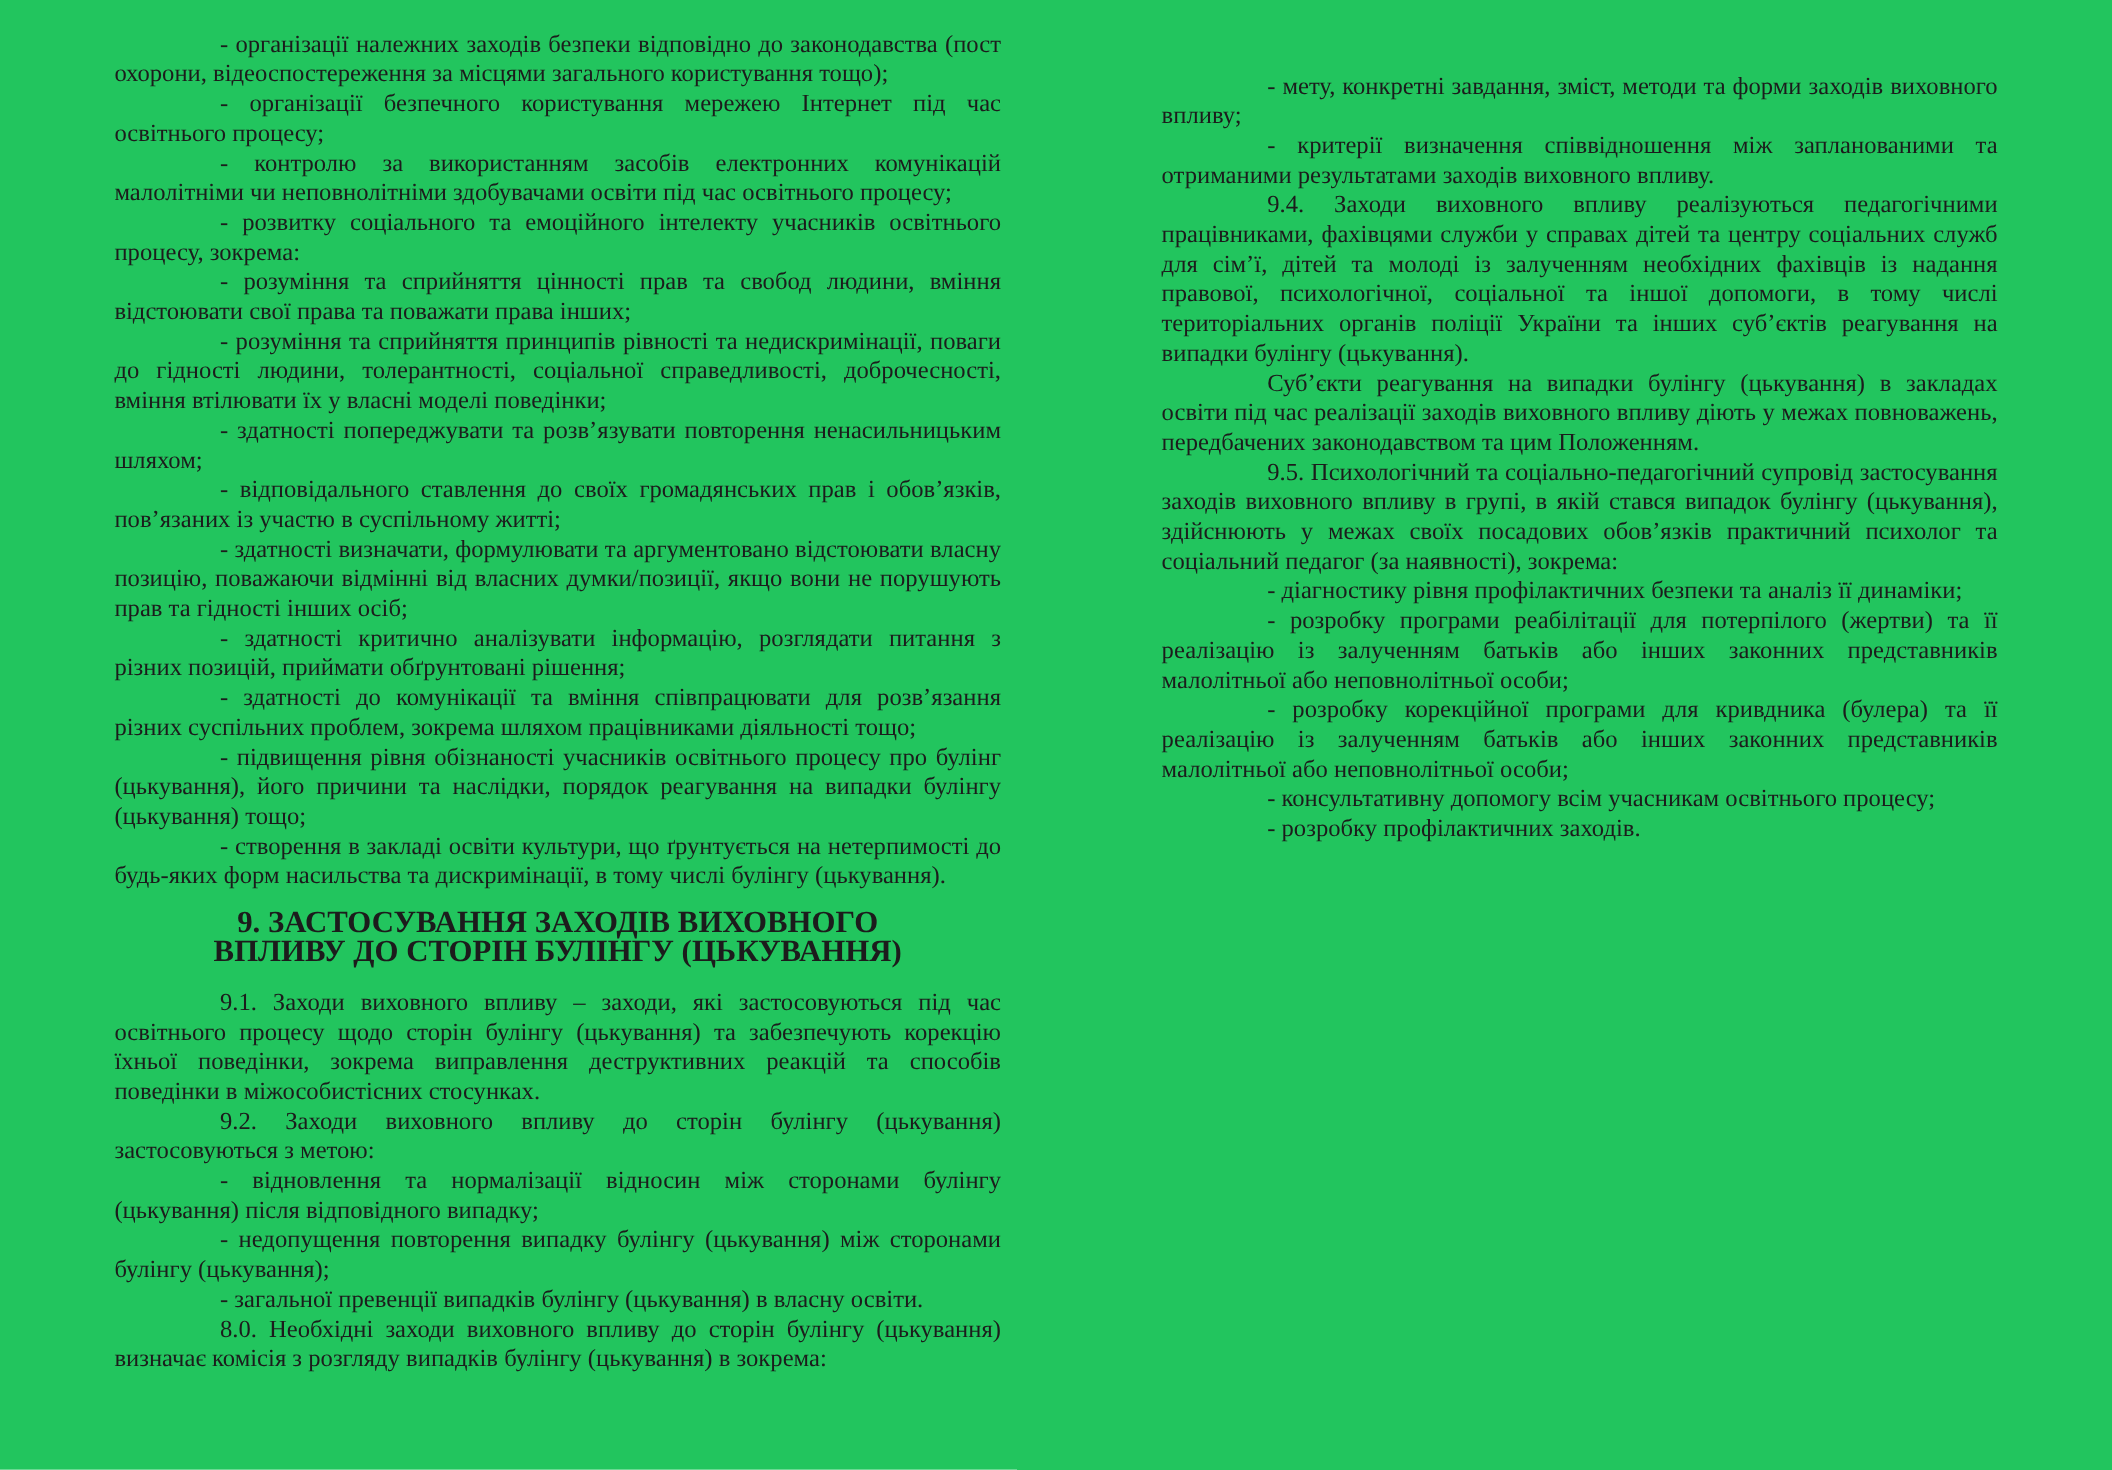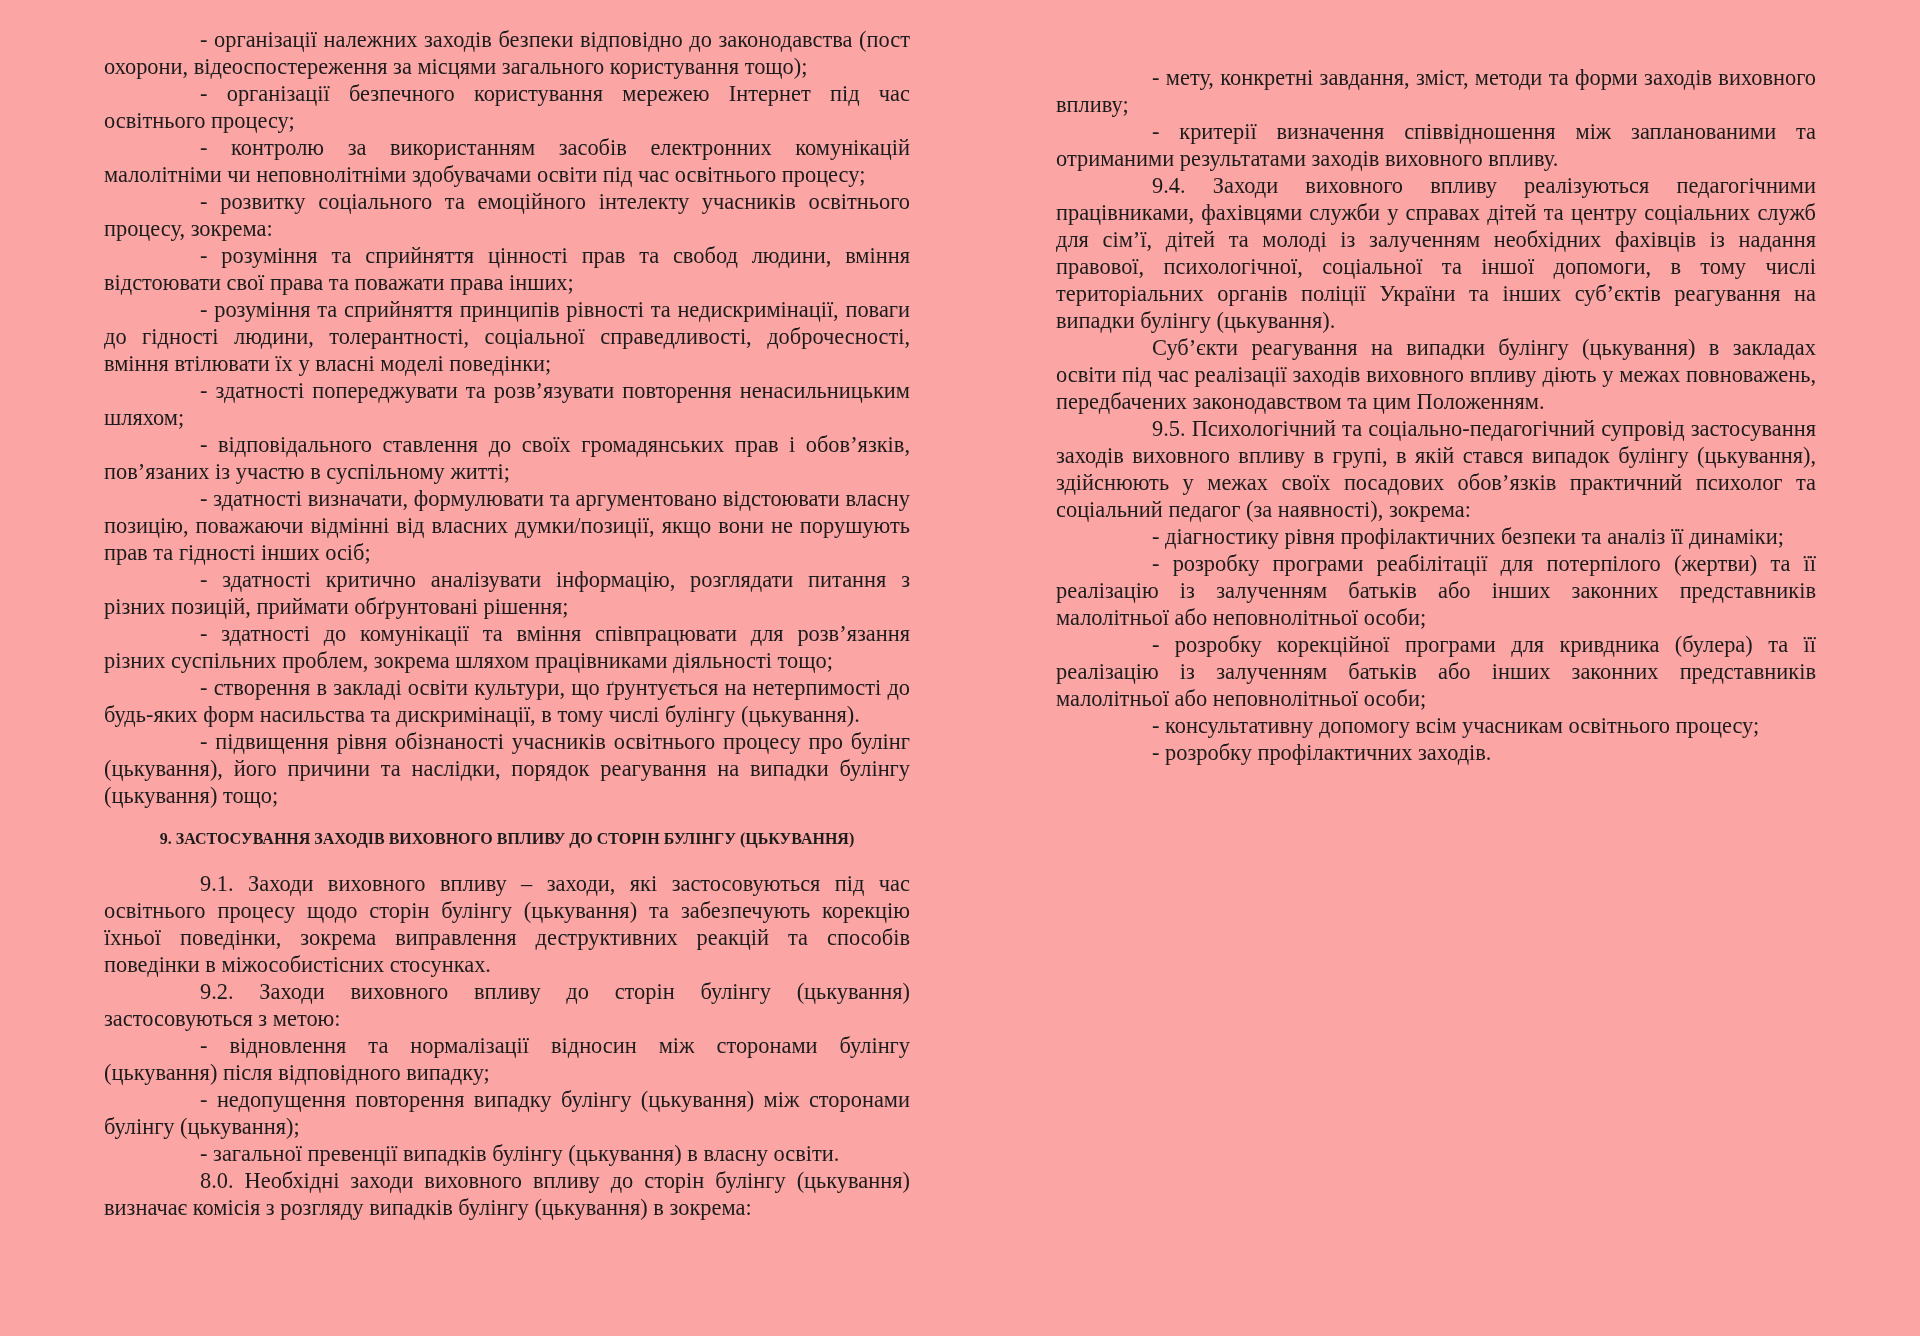"- організації належних заходів безпеки" .scan { background: #fca5a5 -> #22c55e }
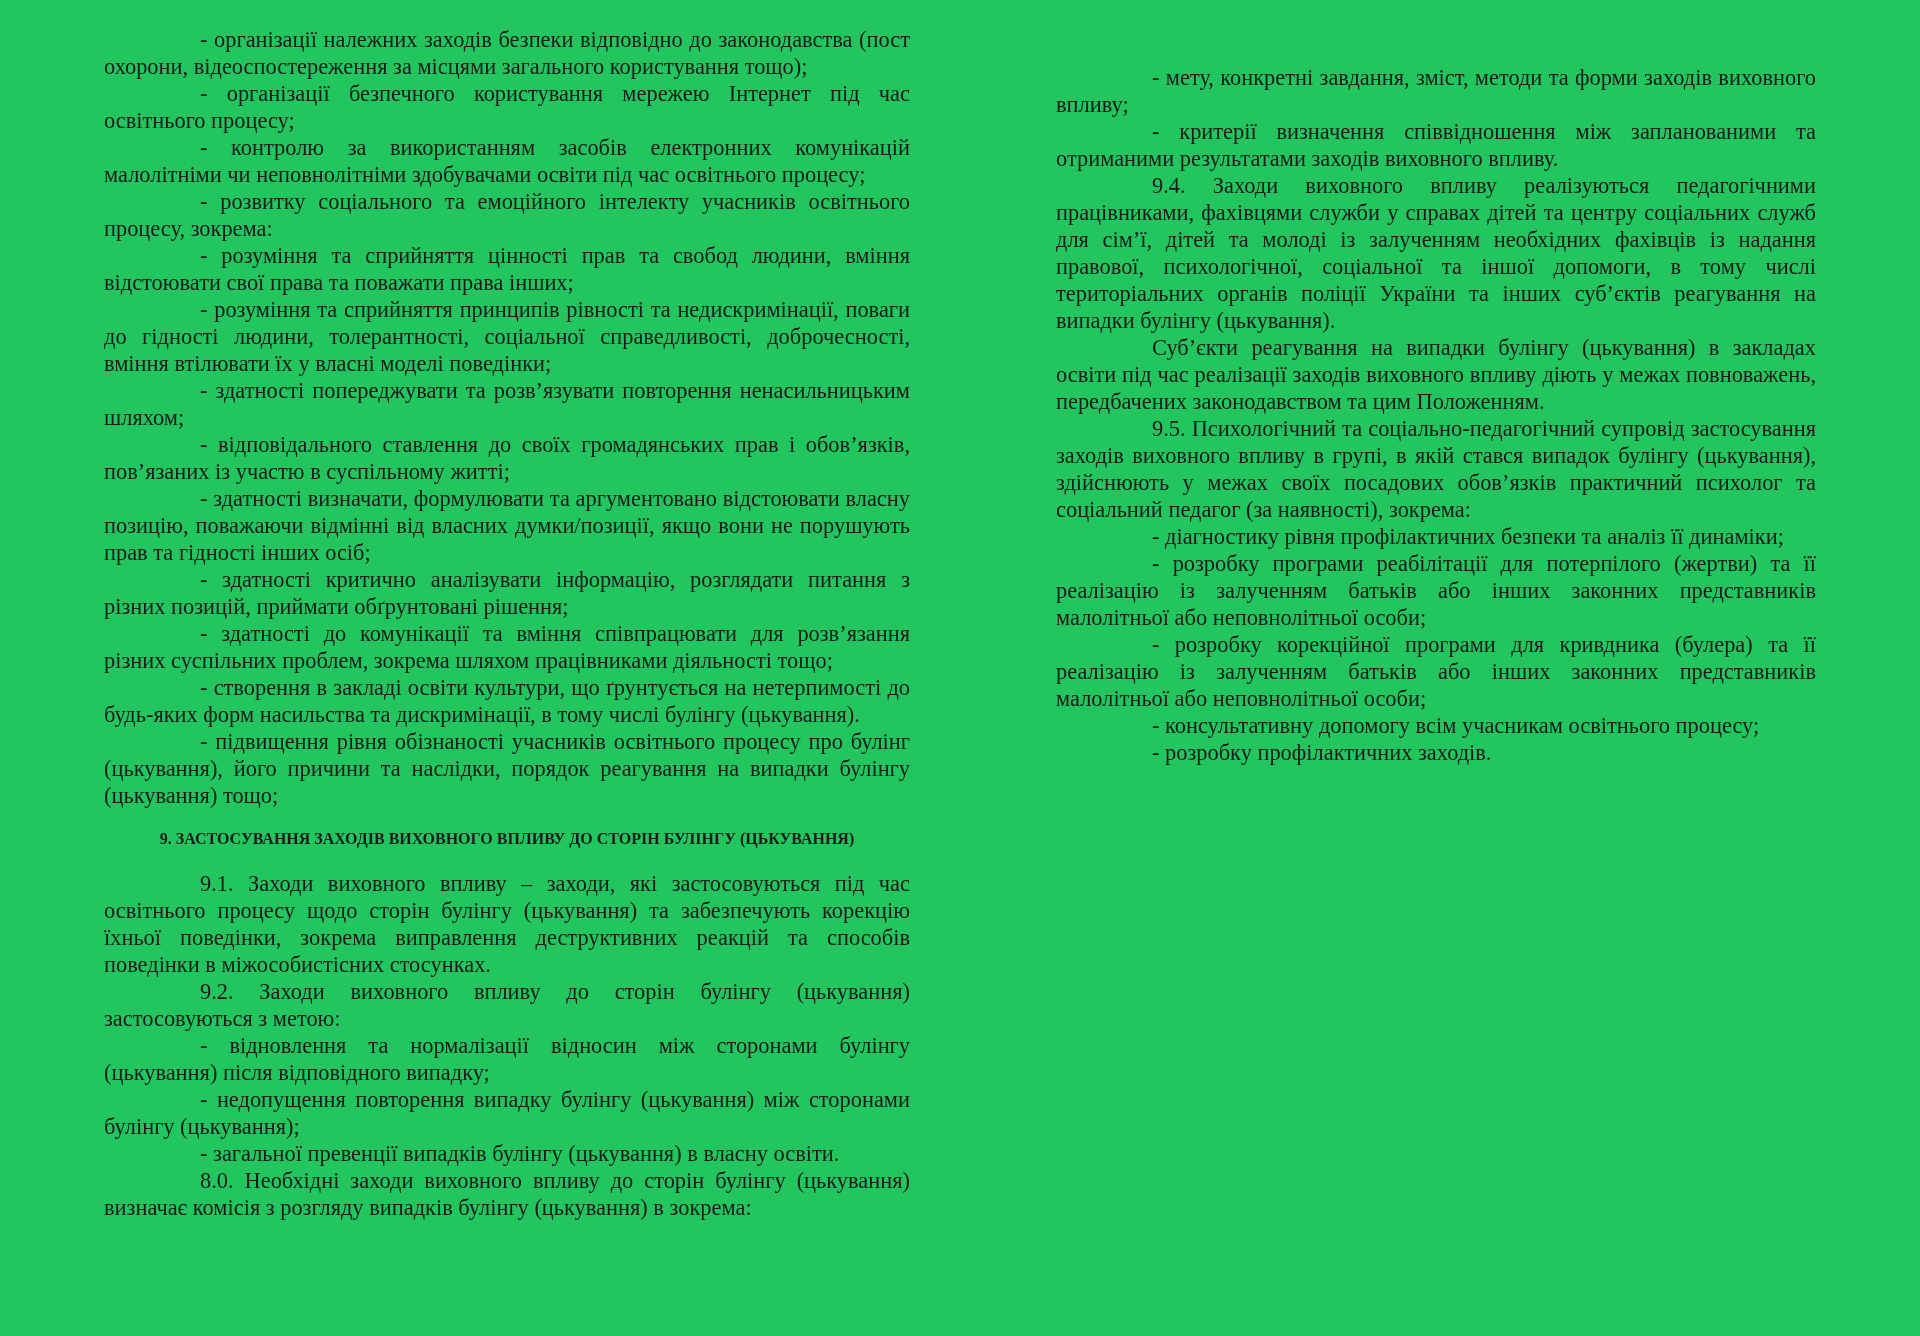"- створення в закладі освіти" p { order: before "- підвищення рівня обізнаності учасників" -> after "- підвищення рівня обізнаності учасників" }
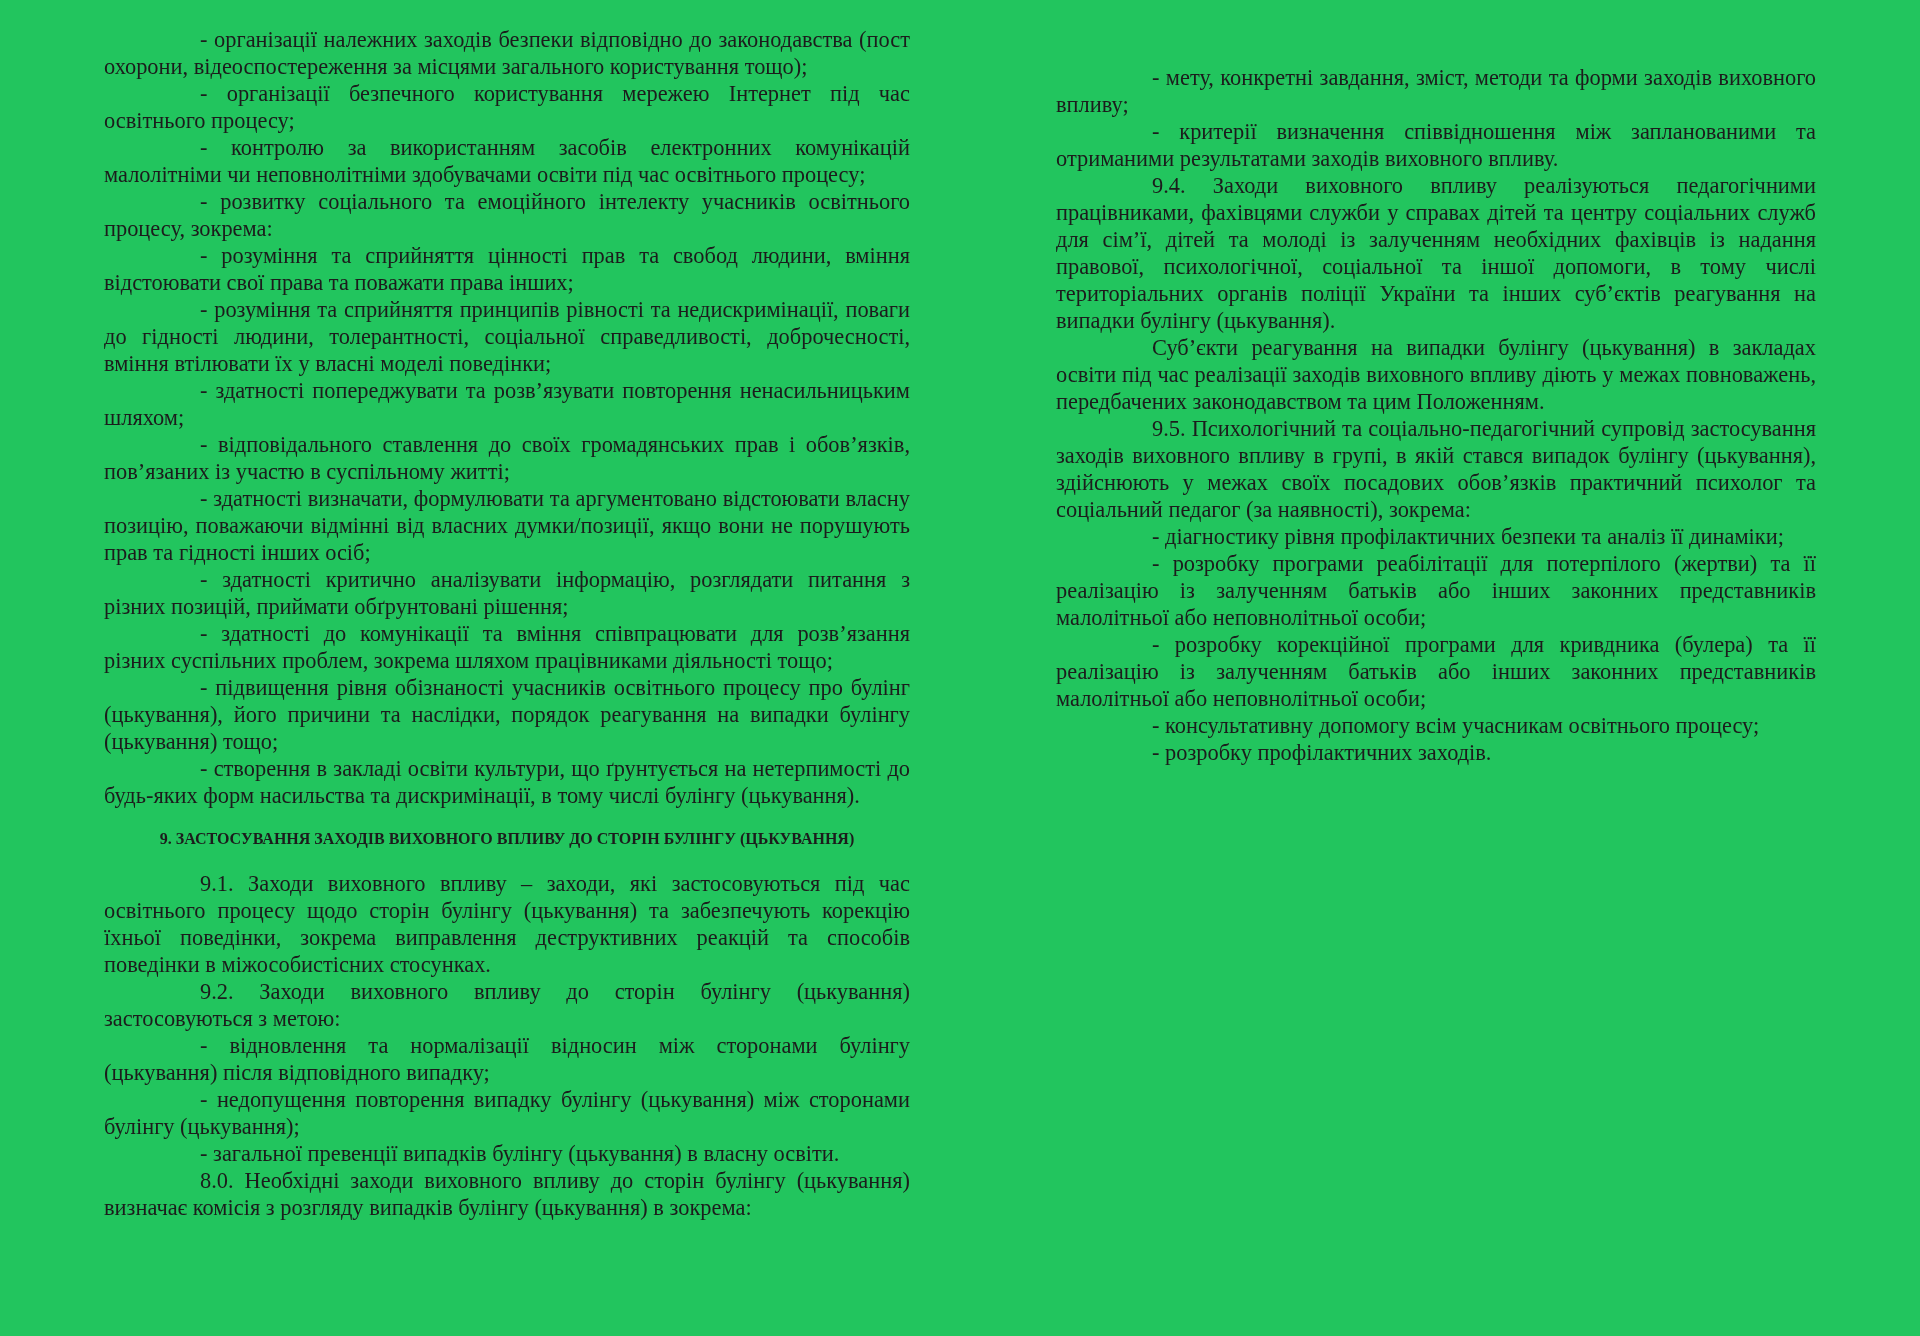"9. ЗАСТОСУВАННЯ ЗАХОДІВ ВИХОВНОГО ВПЛИВУ" .heading { font-size: 16px -> 28px }
